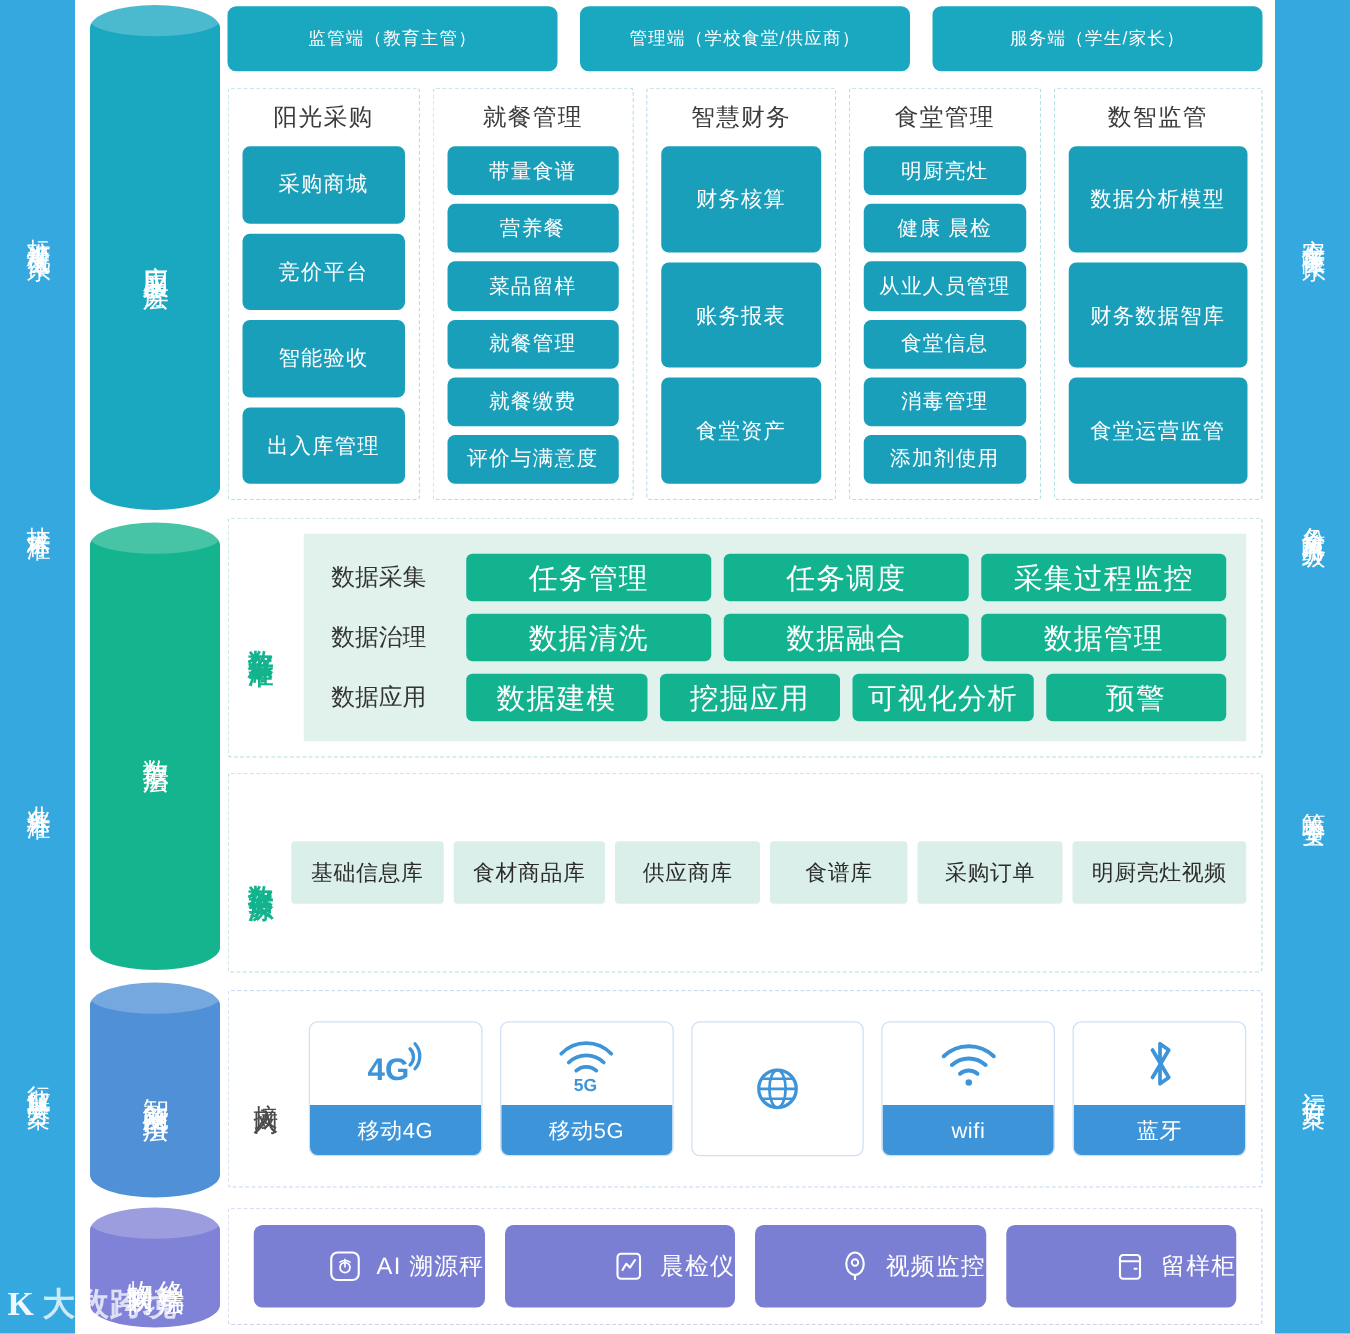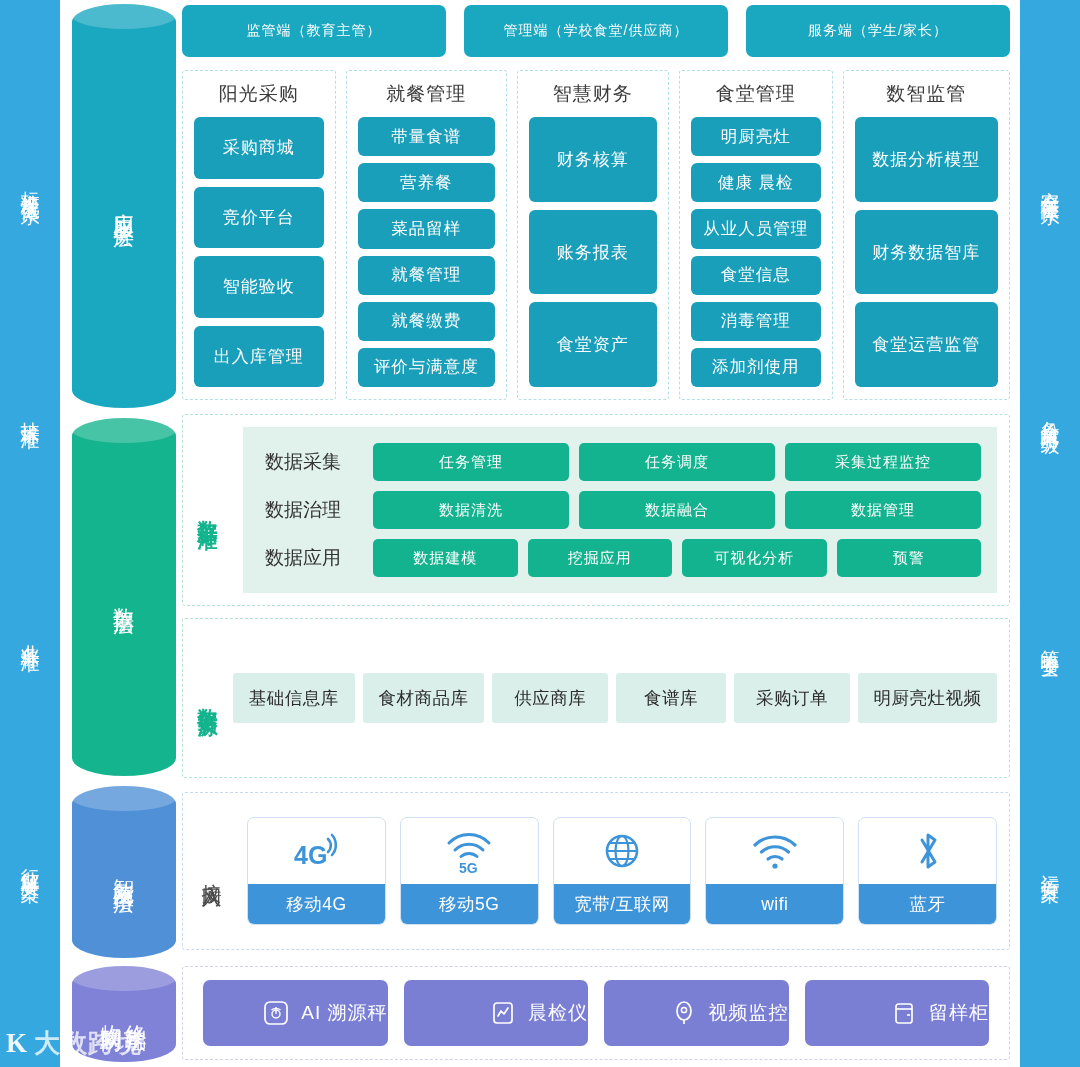"任务管理" .ds-cell { font-size: 15px -> 23px }
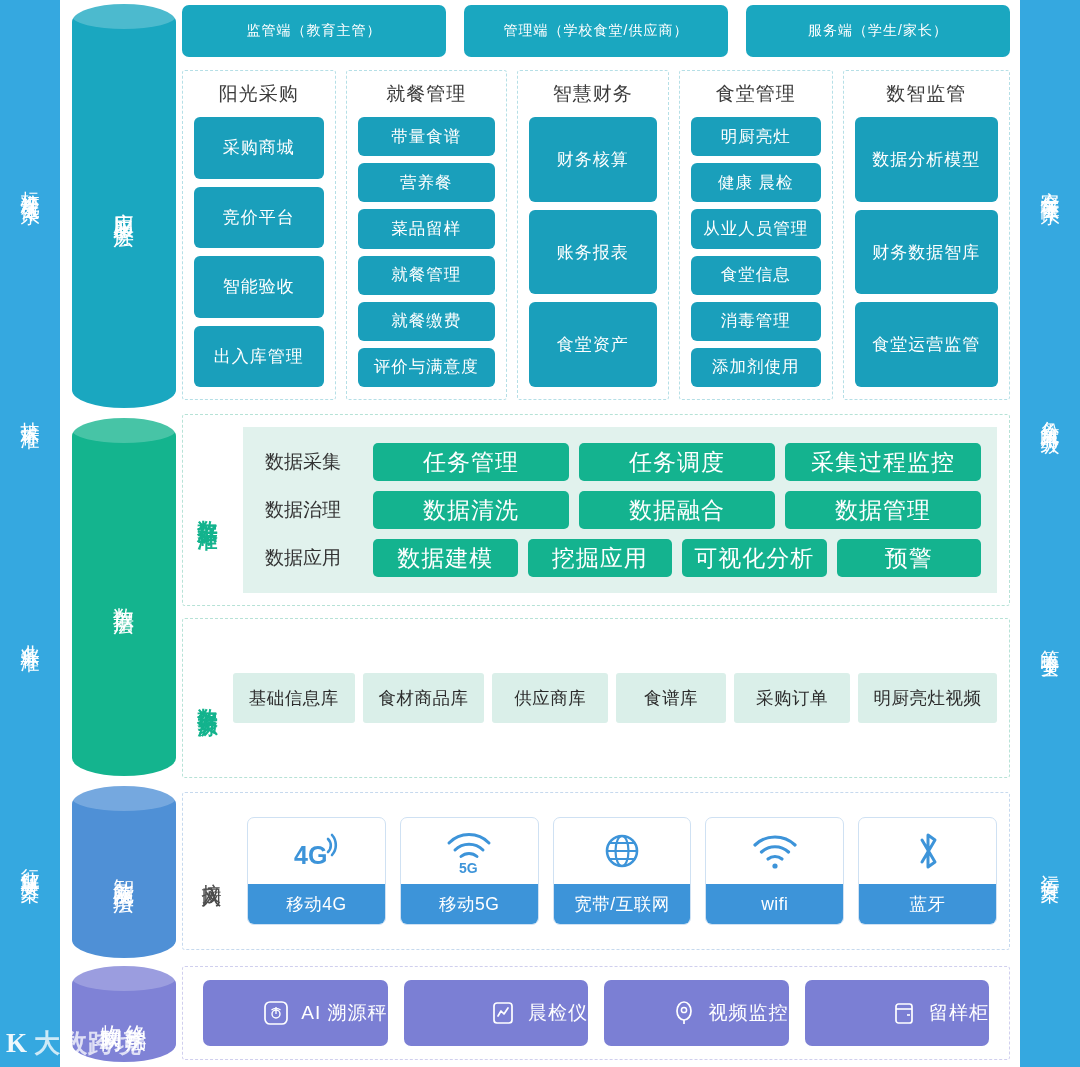"宽带/互联网" div.an-name { html: <div>宽带/互联网</div> -> none }
